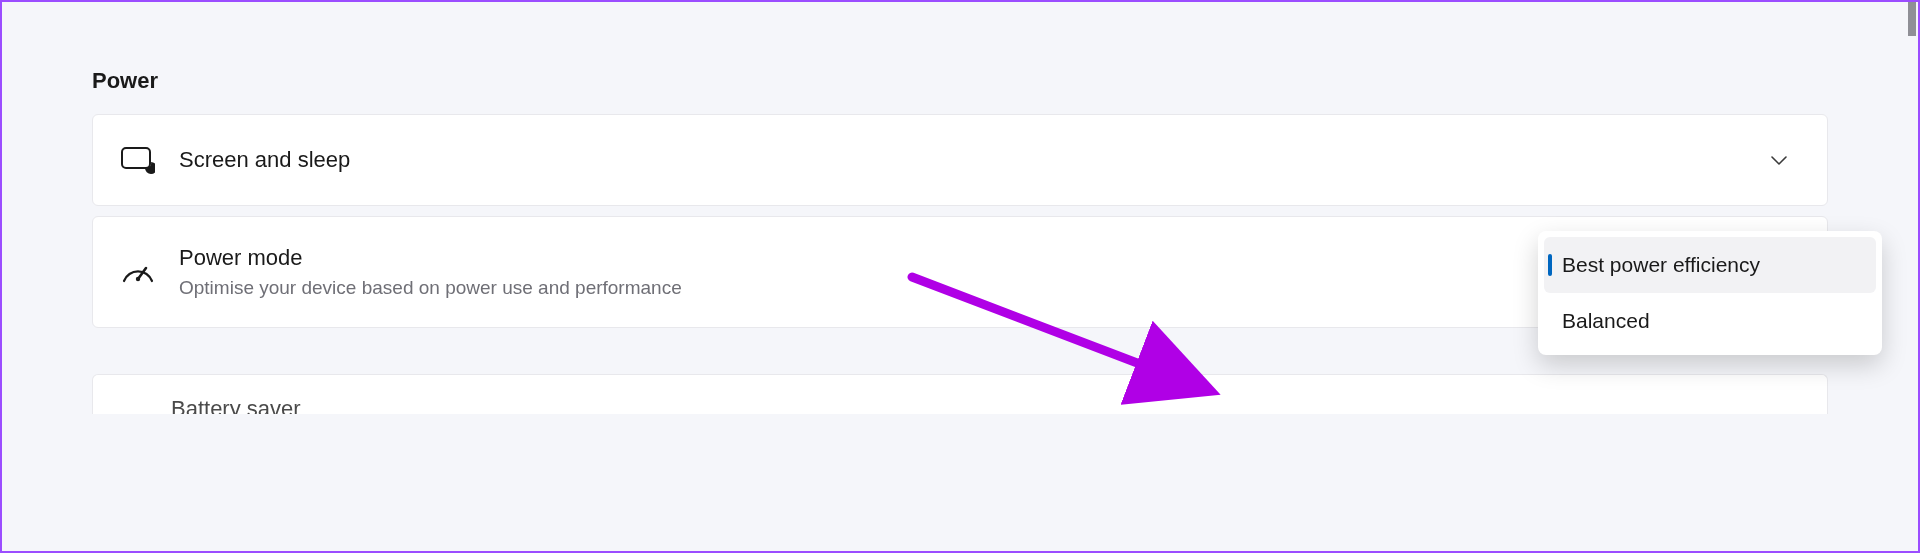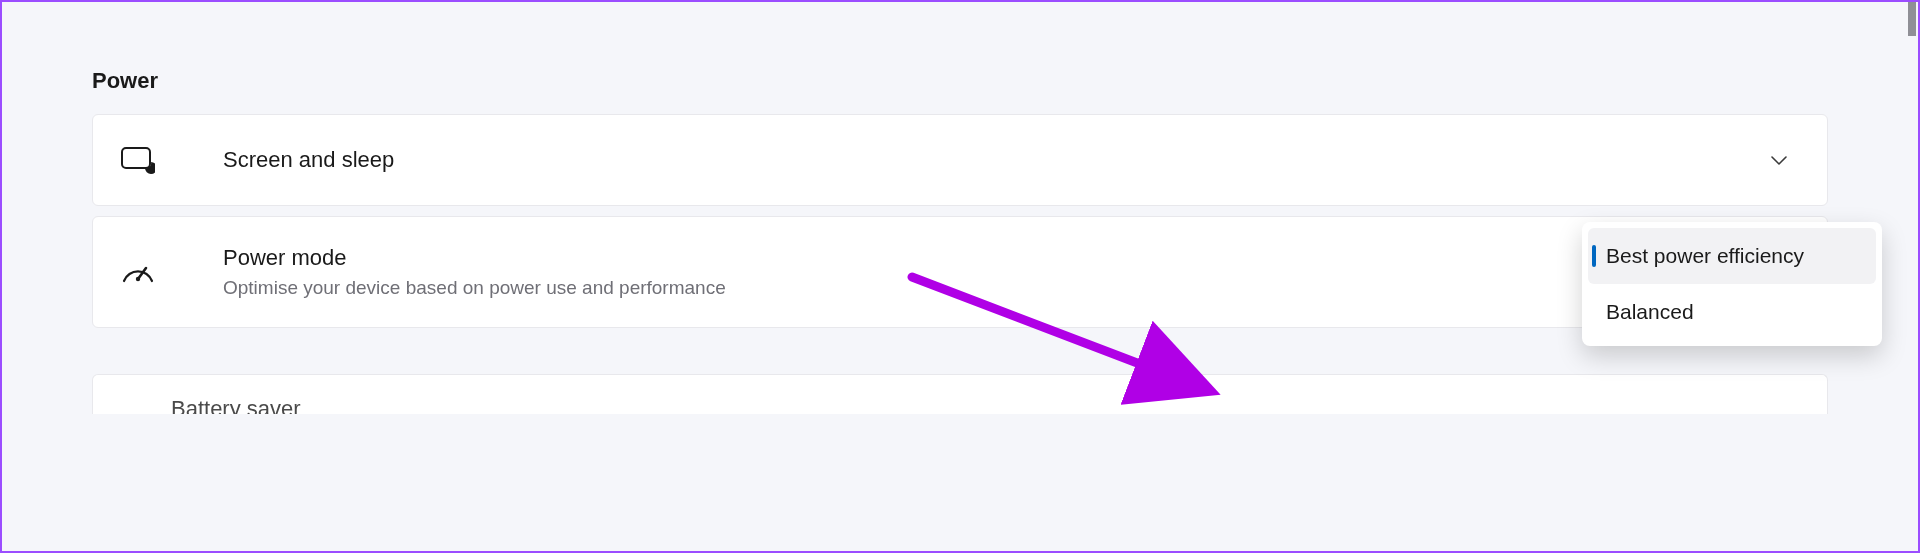"Screen and sleep" .card { gap: 44px -> none }
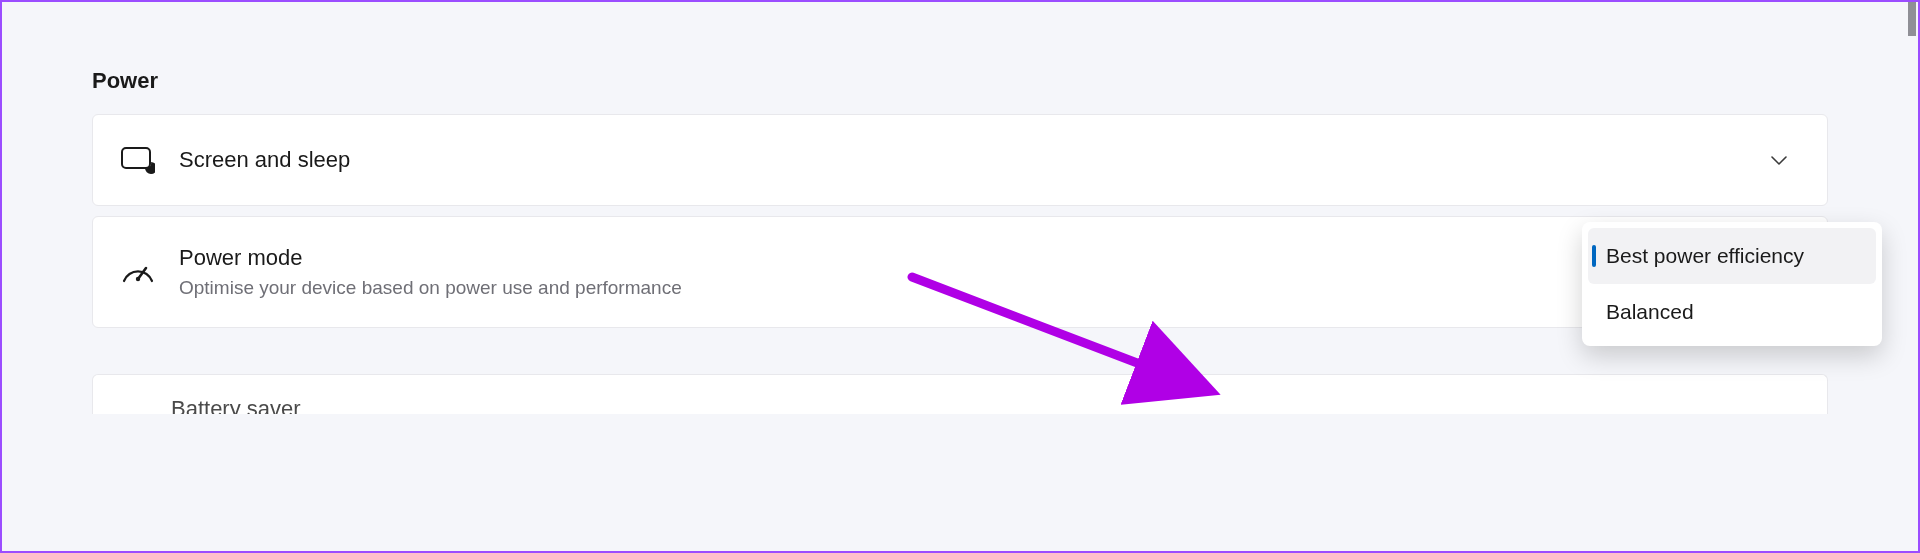"Best power efficiency" .dropdown { top: 220px -> 229px; width: 300px -> 344px }
